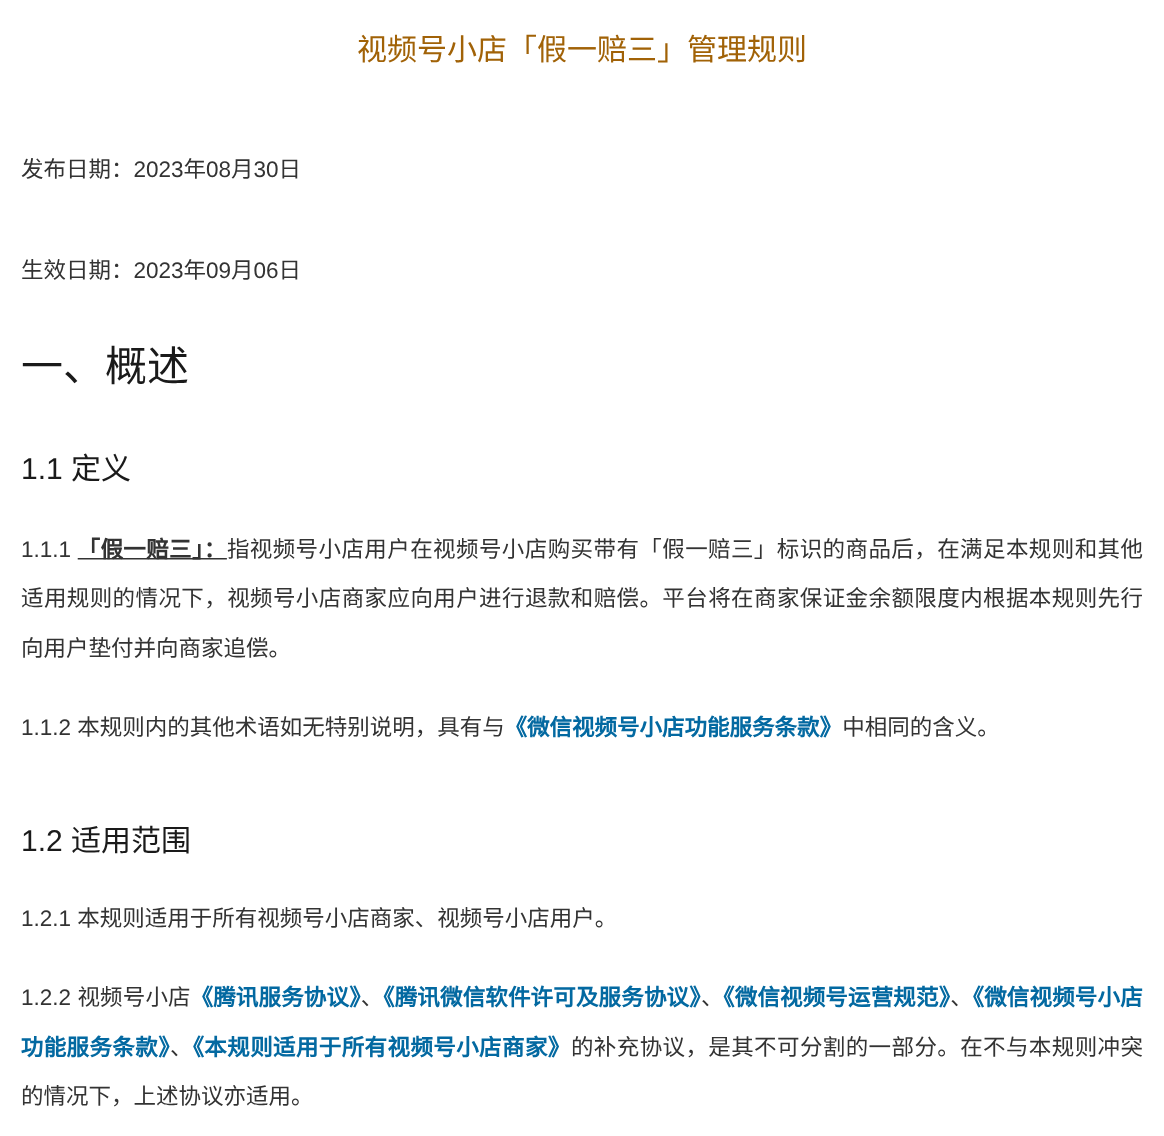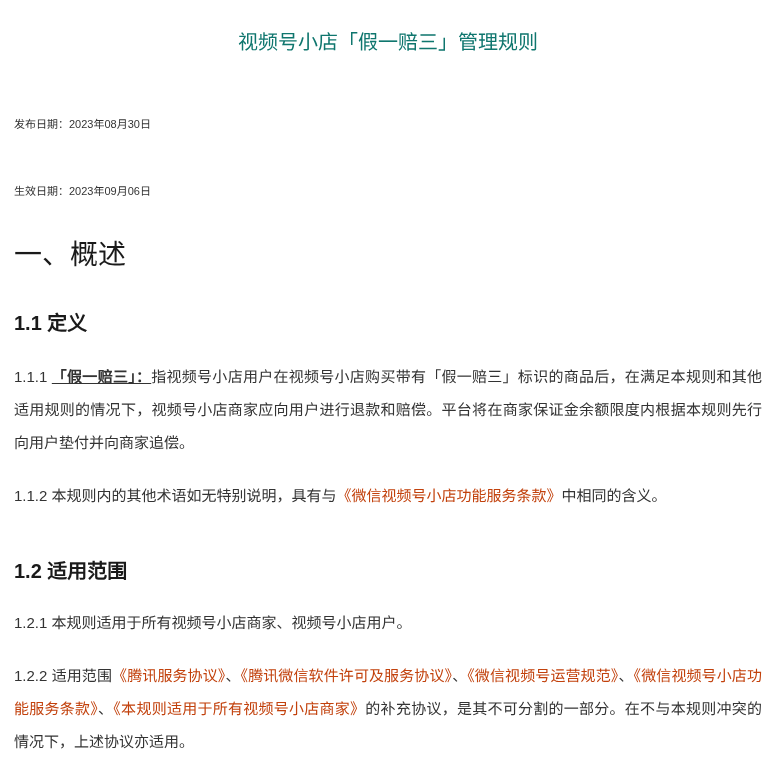"视频号小店「假一赔三」管理规则" .doc-title { color: #0f766e -> #a16207; font-family: Liberation Mono, monospace -> none; margin-top: 30px -> 20px }
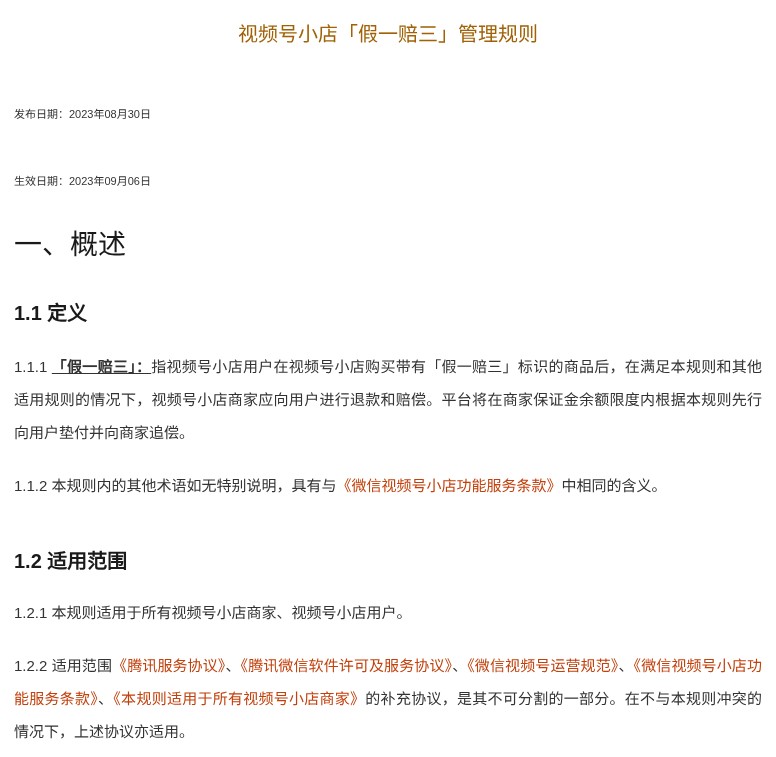"发布日期：2023年08月30日" .date-line { font-size: 11px -> 15px }
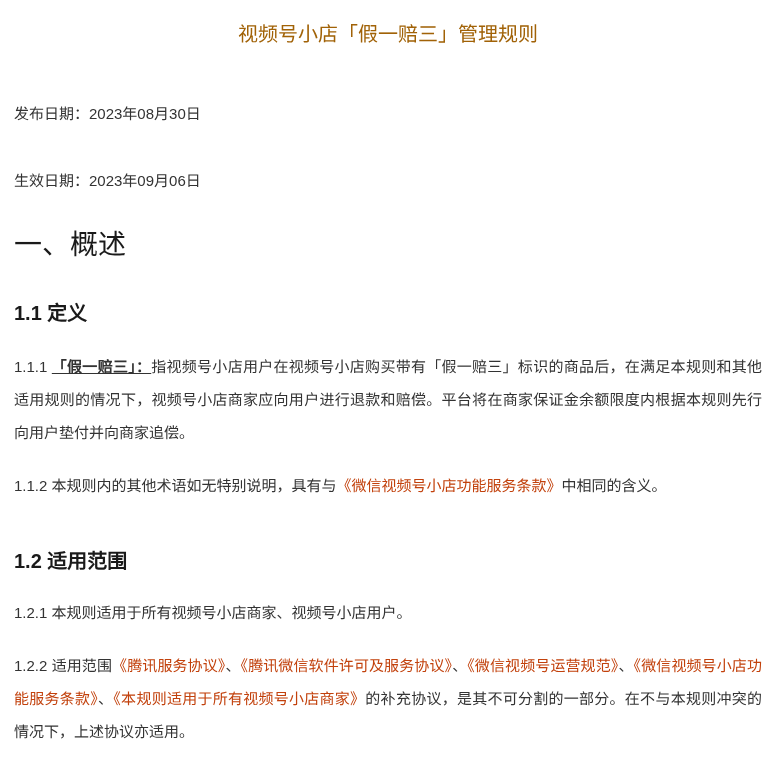"1.1 定义" .h-level2 { font-weight: 700 -> 400 }
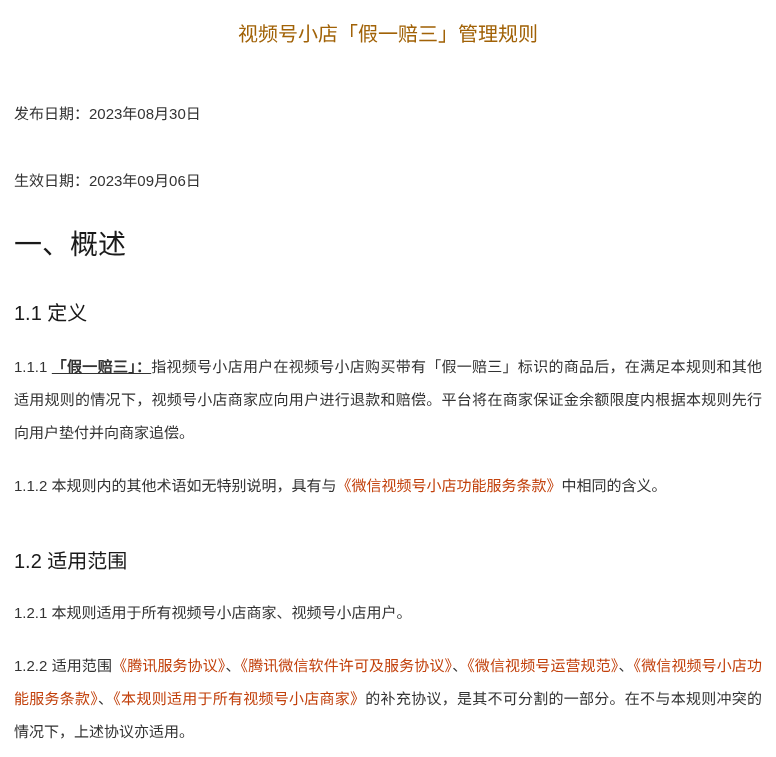"《微信视频号小店功能服务条款》" a.doc-link { color: #c2410c -> #0369a1; font-weight: none -> bold }
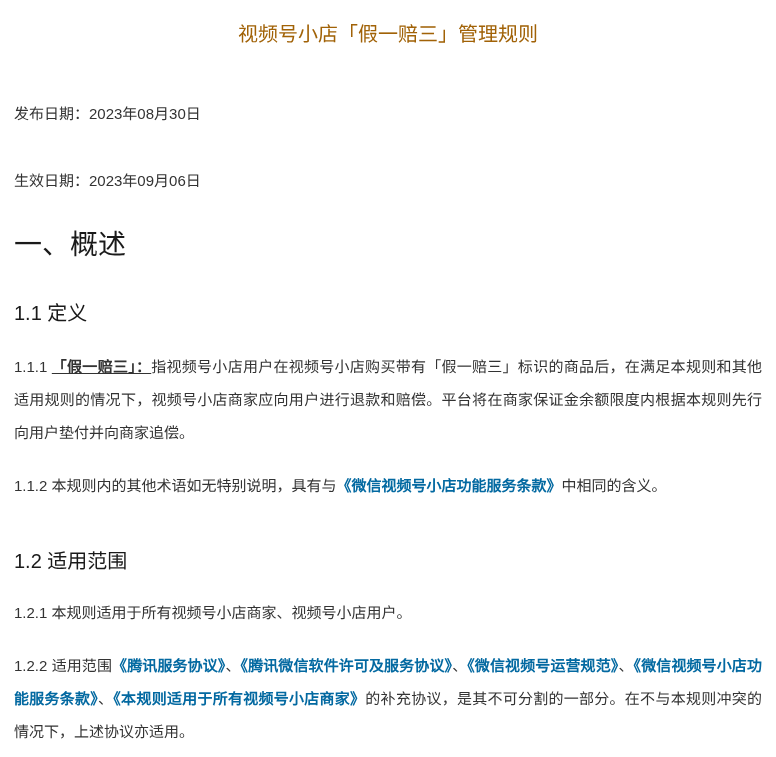"1.2.2 适用范围" span { text: 适用范围 -> 视频号小店 }
